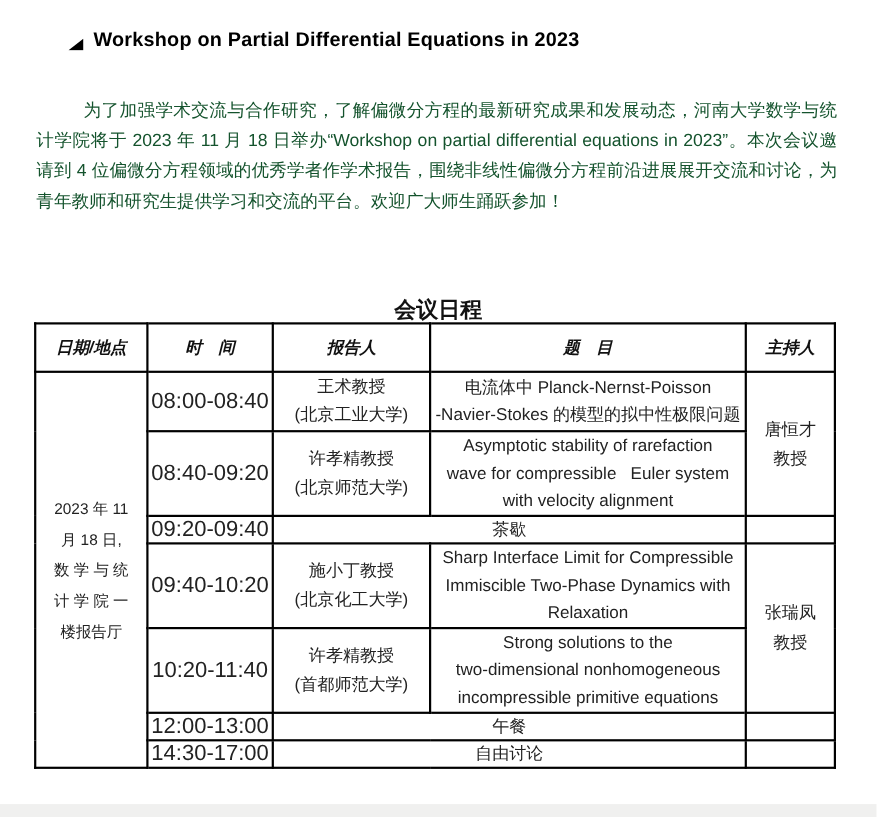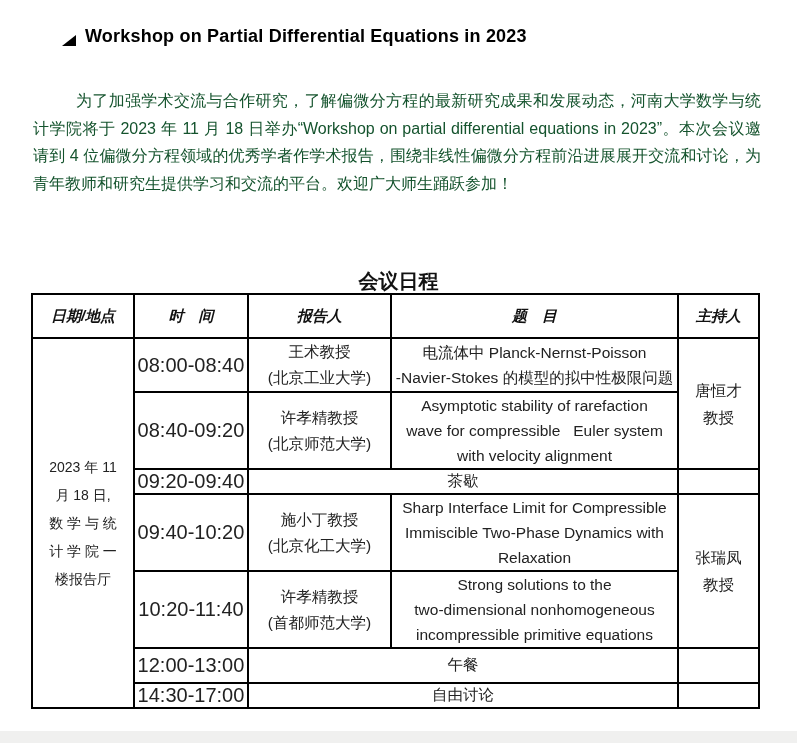"12:00-13:00" tr.r6 { height: 35px -> 25px }
